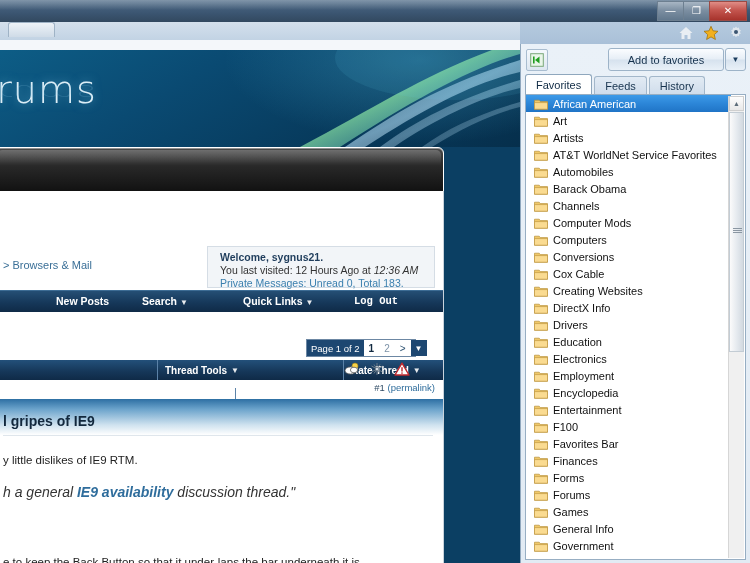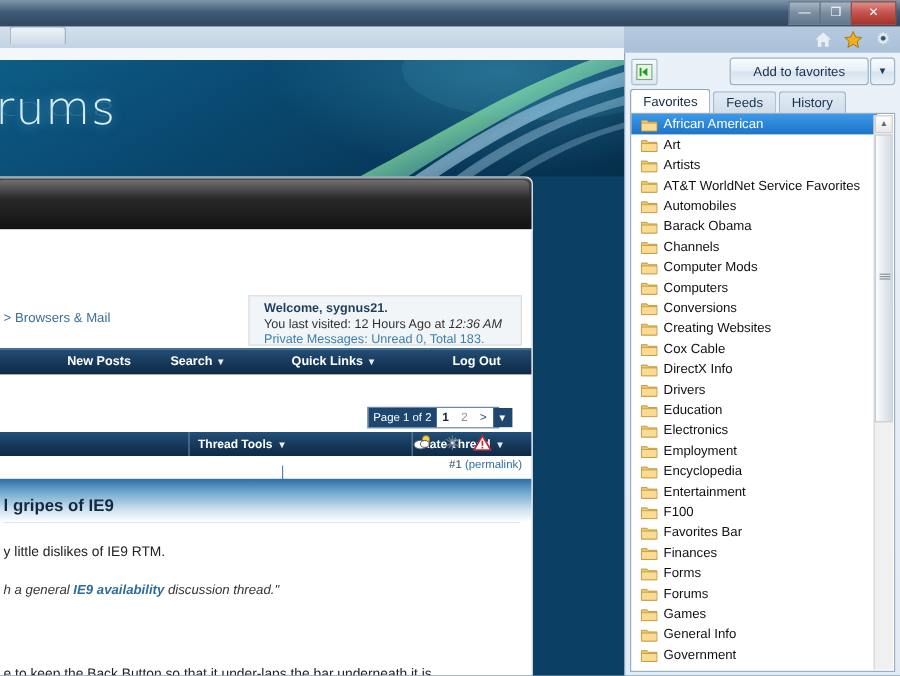"Creating Websites" div.frow { order: before "Cox Cable" -> after "Cox Cable" }
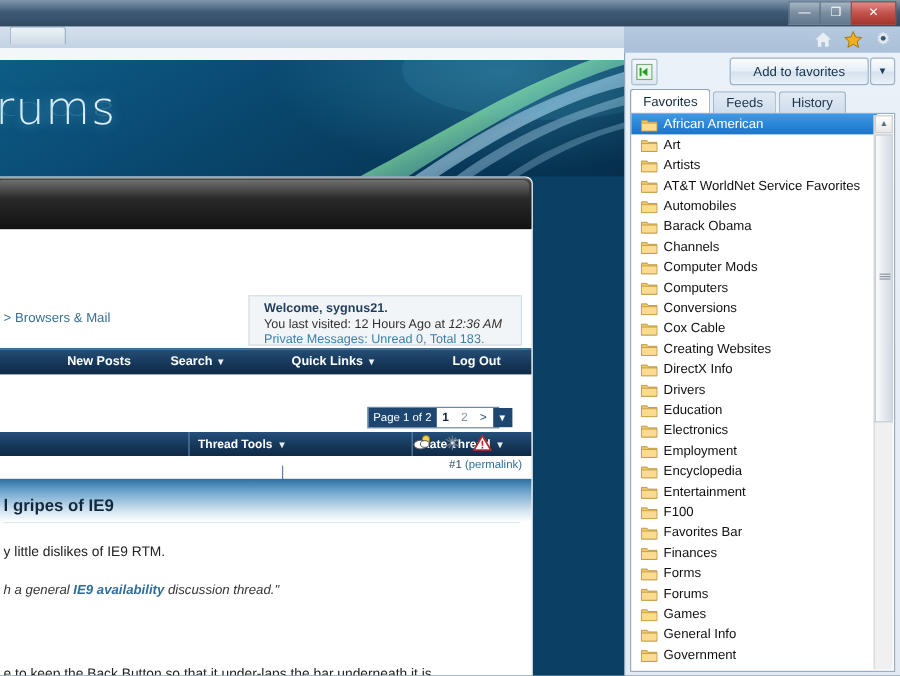"Log Out" div.ni { font-family: none -> Liberation Mono, monospace; left: 382px -> 359px }
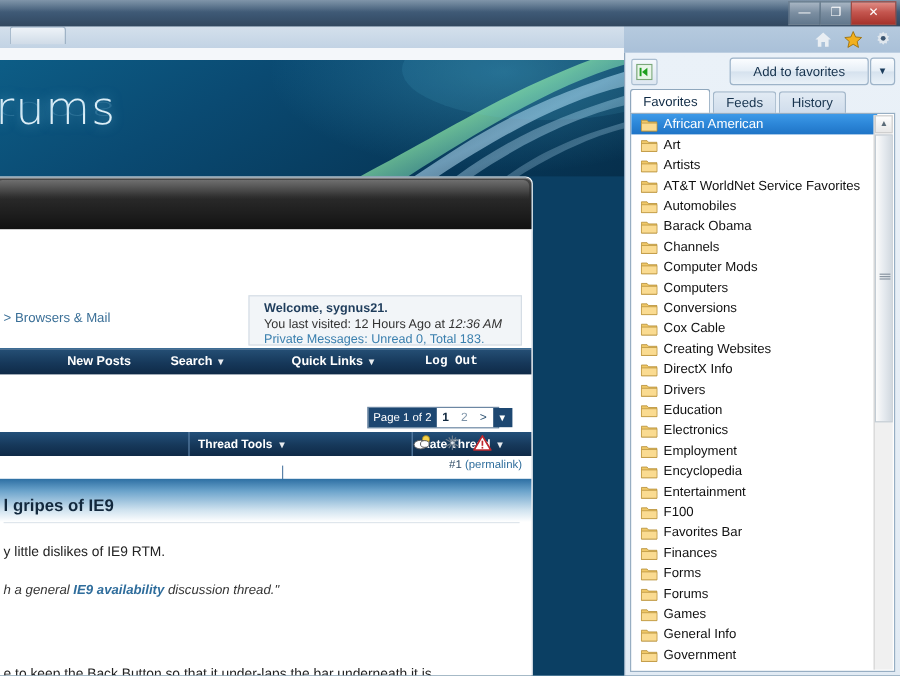"h a general IE9 availability" .pl.it { font-size: 11px -> 14px }
